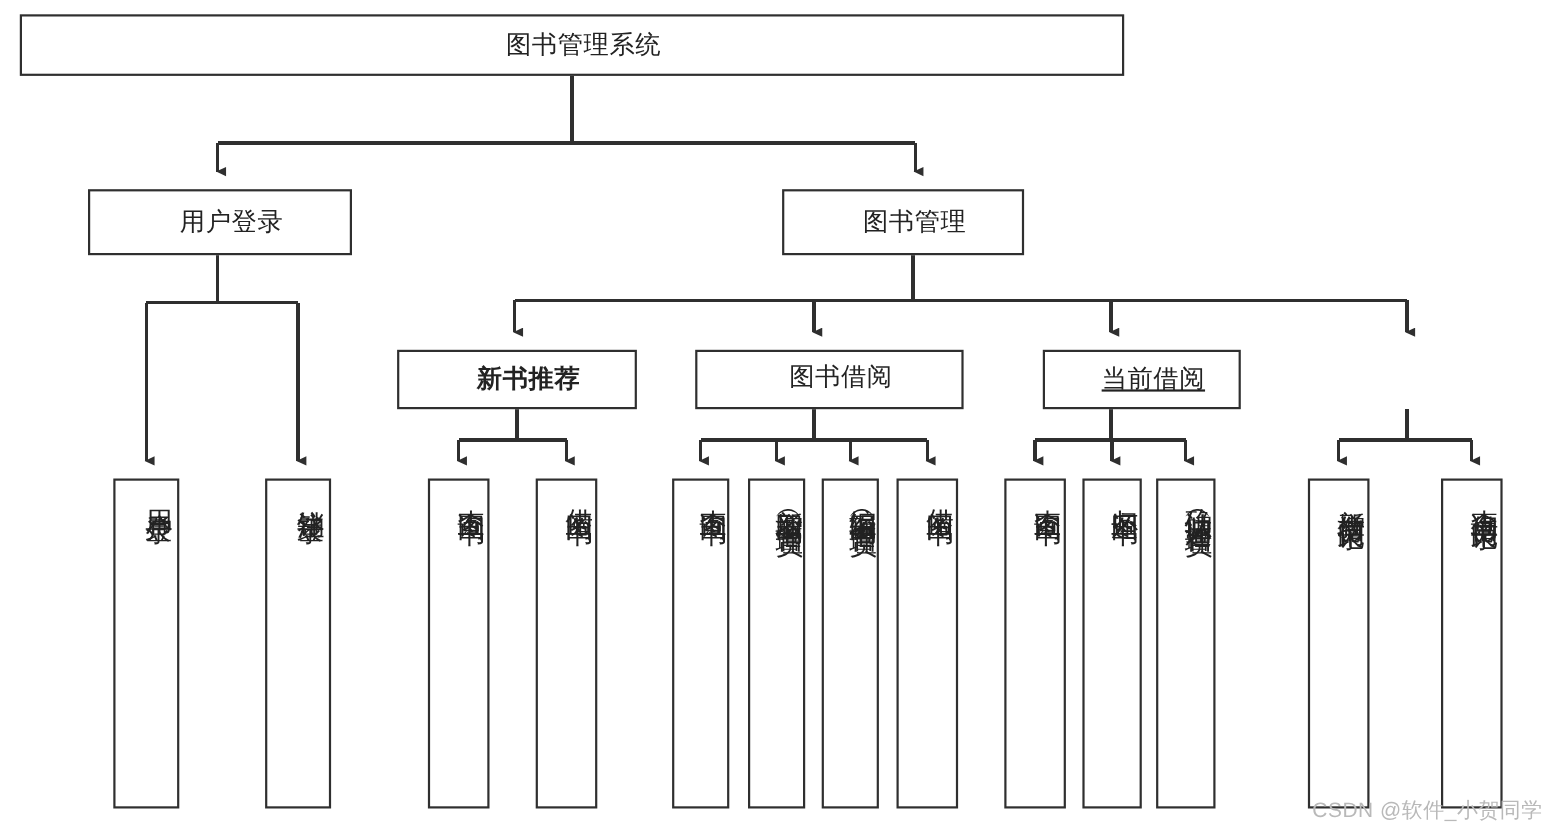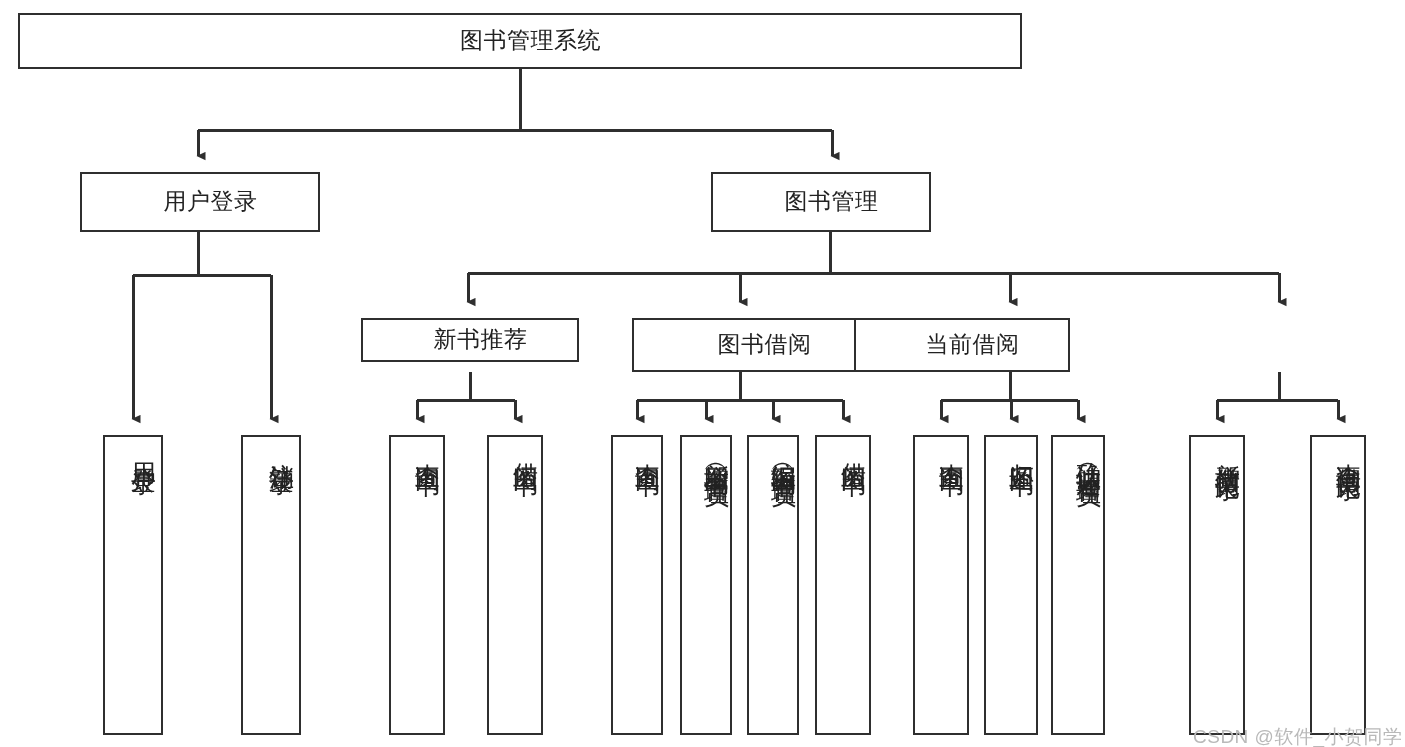"新书推荐" div.node { font-weight: none -> bold; height: 44px -> 54px }
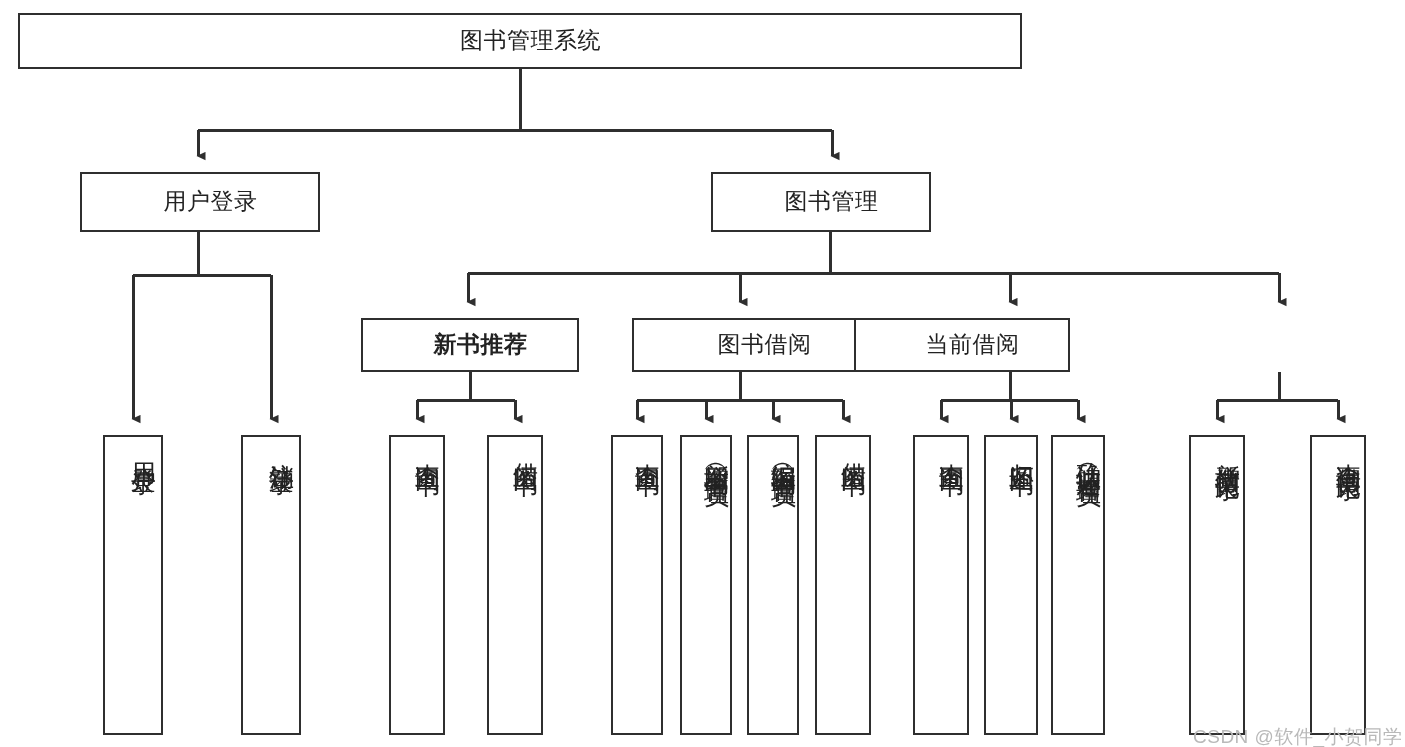"图书借阅" div.node { font-family: none -> Liberation Mono, monospace }
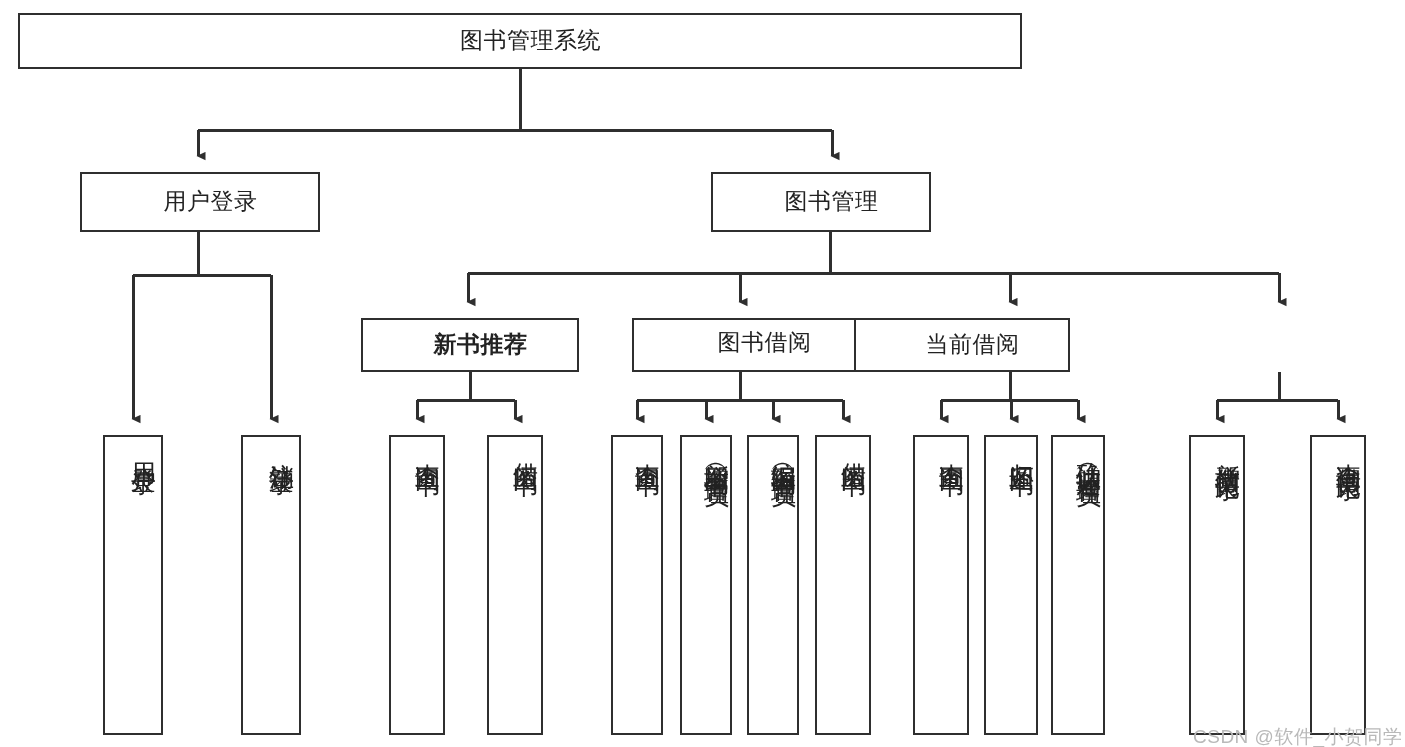"当前借阅" div.node { left: 854px -> 948px; text-decoration: none -> underline; width: 216px -> 180px }
